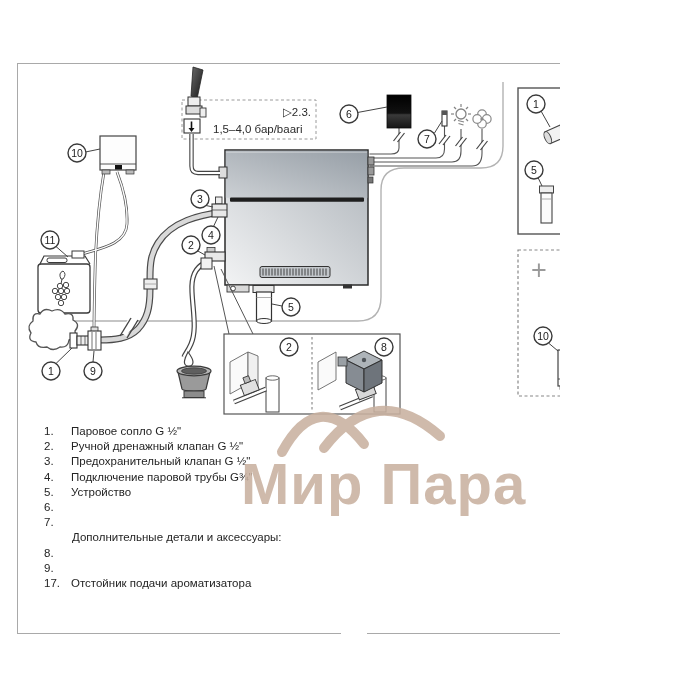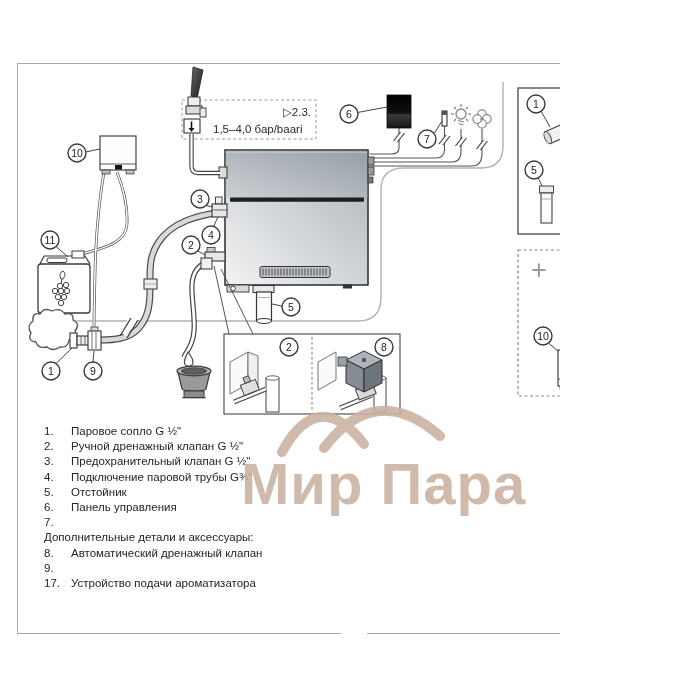"Отстойник" span.ltxt { text: Отстойник -> Устройство }
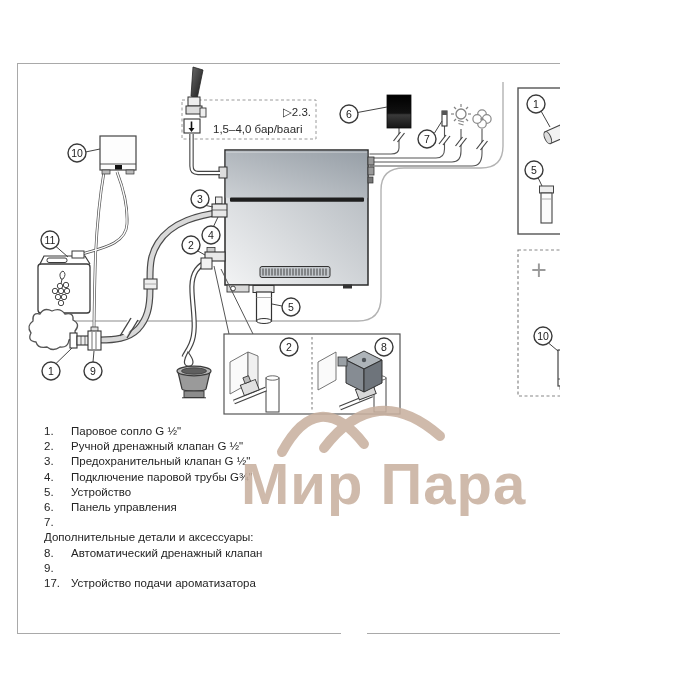"Панель управления" span.ltxt { html: <span>Панель управления</span> -> none }
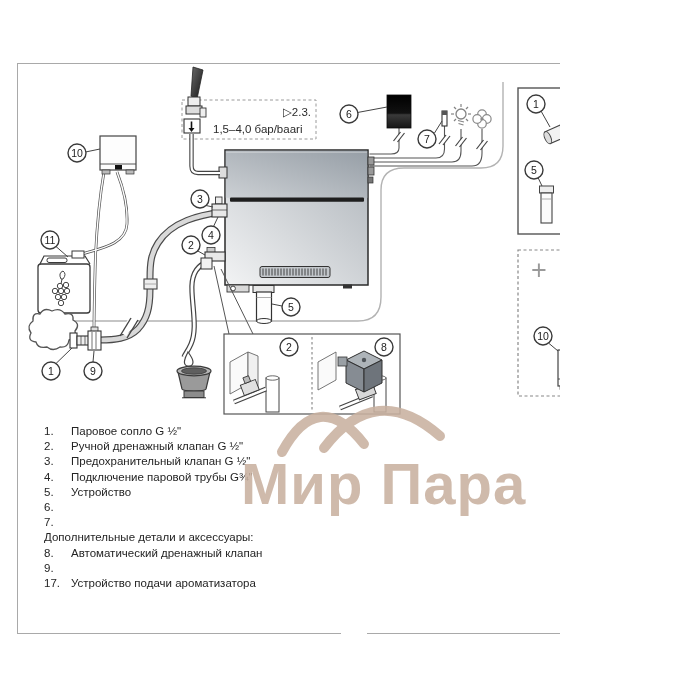"Дополнительные детали и аксессуары:" .lhead { margin-left: none -> 28px }
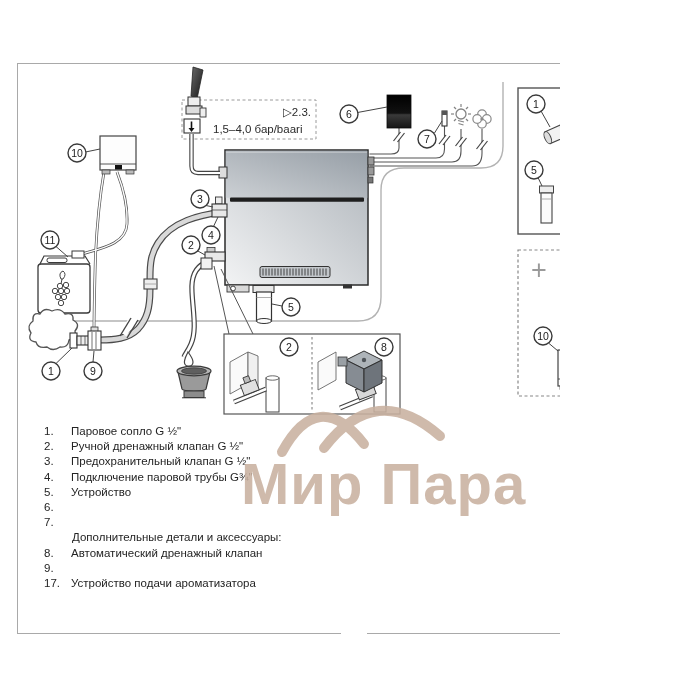"Автоматический дренажный клапан" span.ltxt { html: <span>Автоматический дренажный клапан</span> -> none }
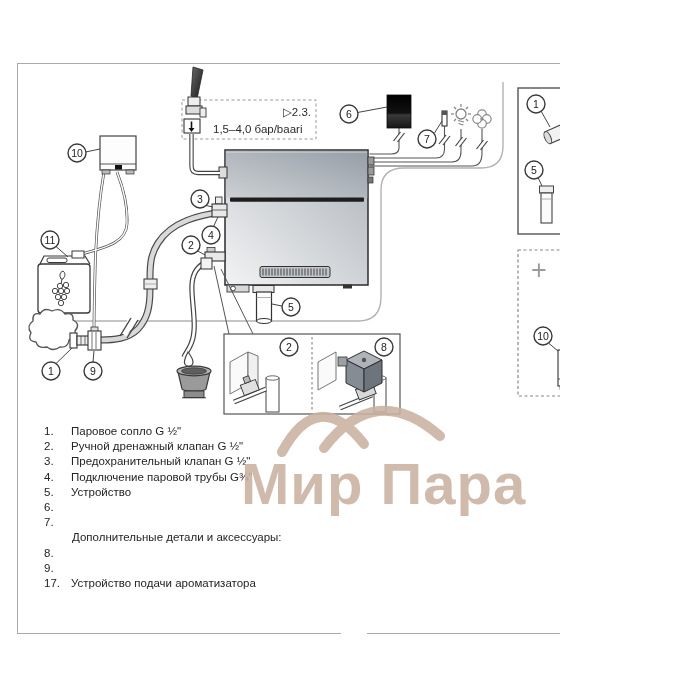"Устройство подачи ароматизатора" span.ltxt { text: Устройство -> Отстойник }
